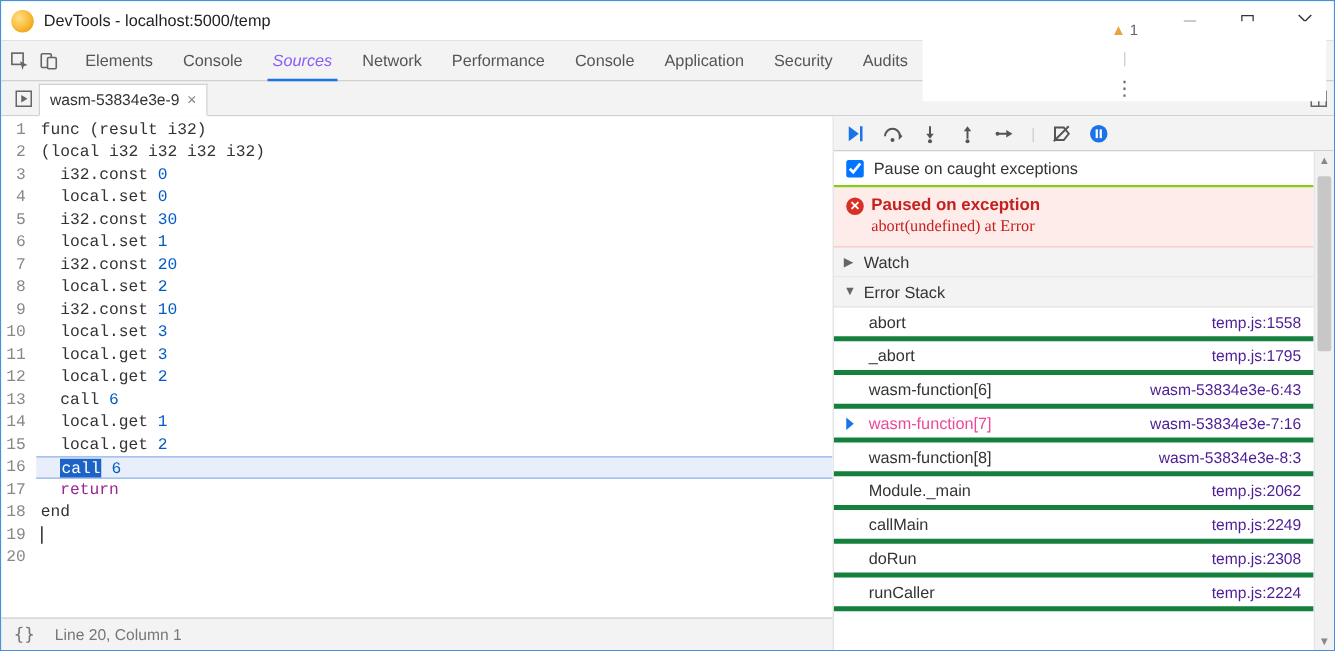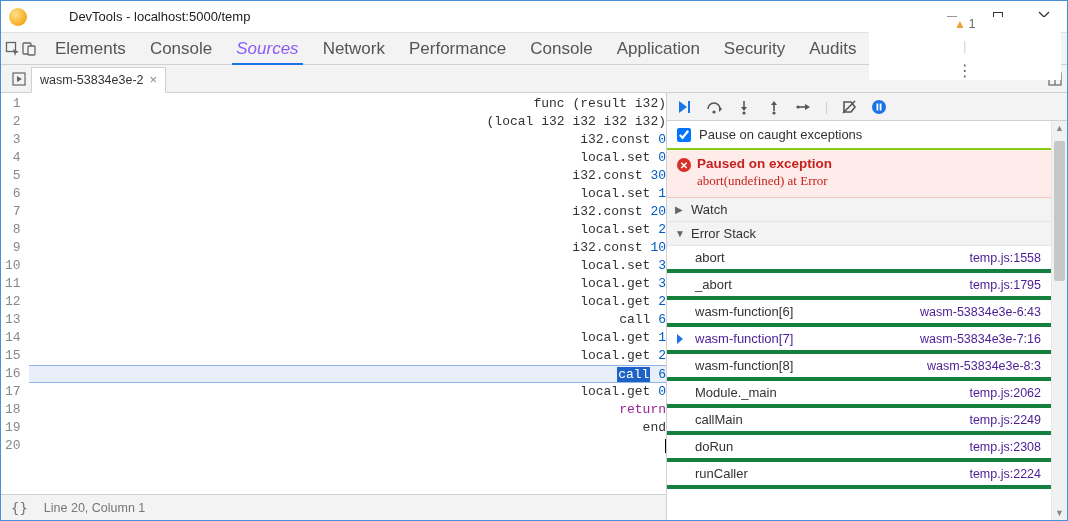"DevTools - localhost:5000/temp" .titlebar .title { margin-left: 34px -> none }
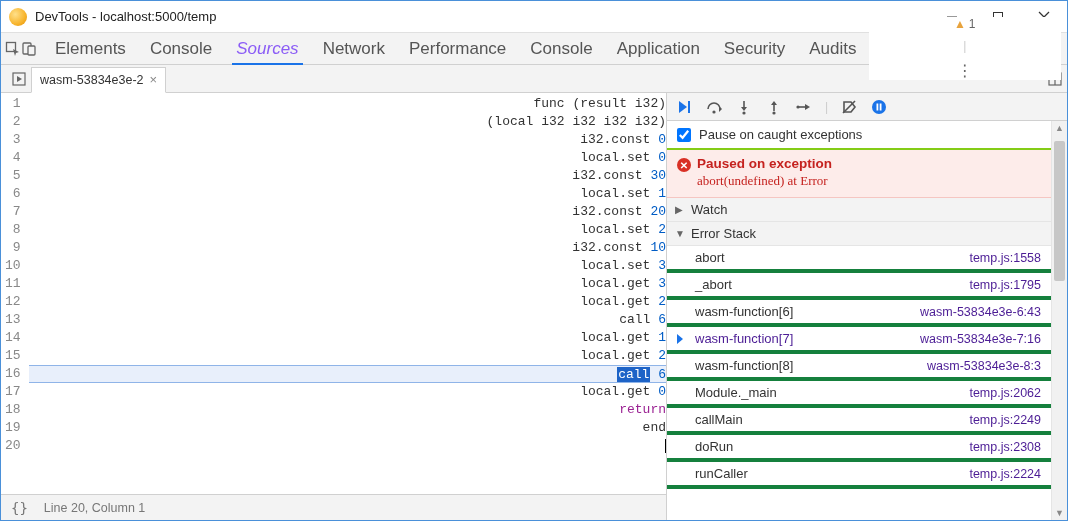"Elements" .maintabs .tab { font-size: 17px -> 13px }
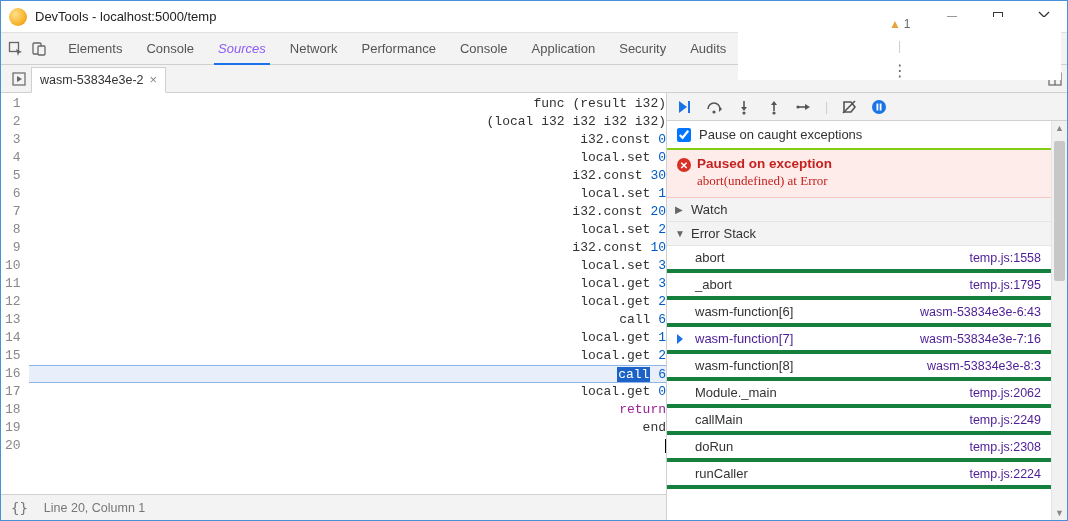"wasm-53834e3e-2" span { text: wasm-53834e3e-2 -> wasm-53834e3e-9 }
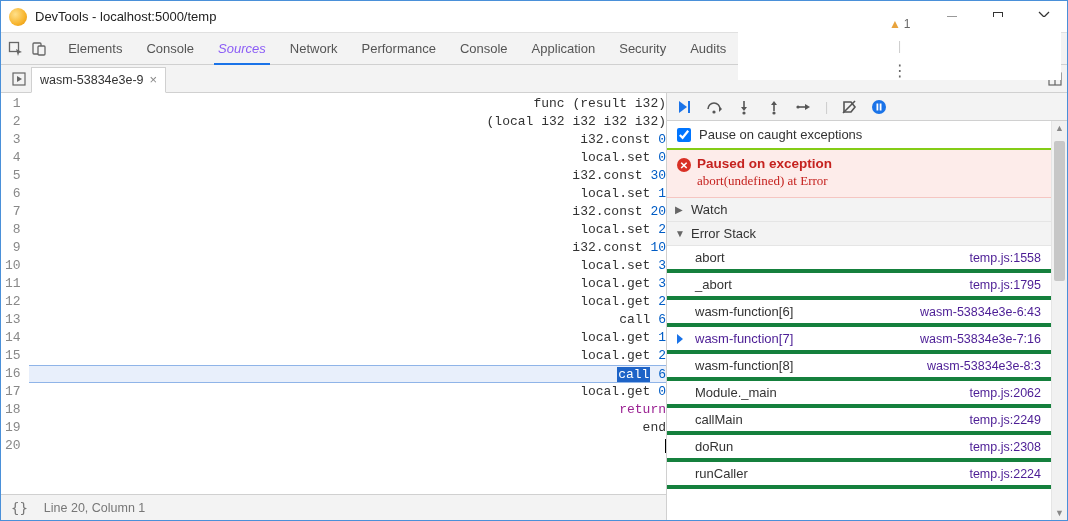"func (result i32)" .code { text-align: right -> none }
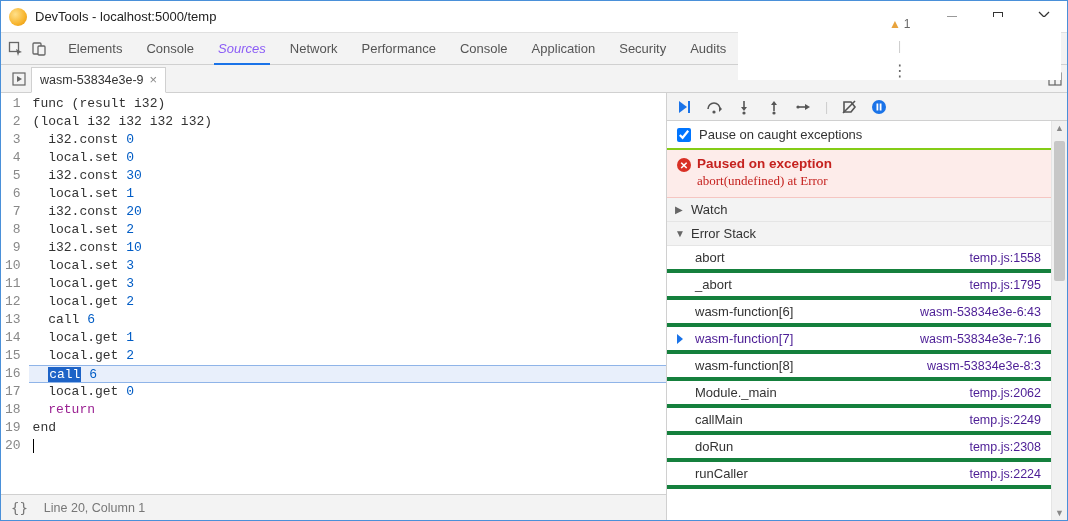"wasm-function[7]" .frame.current .fn { color: #4c1d95 -> #ec4899 }
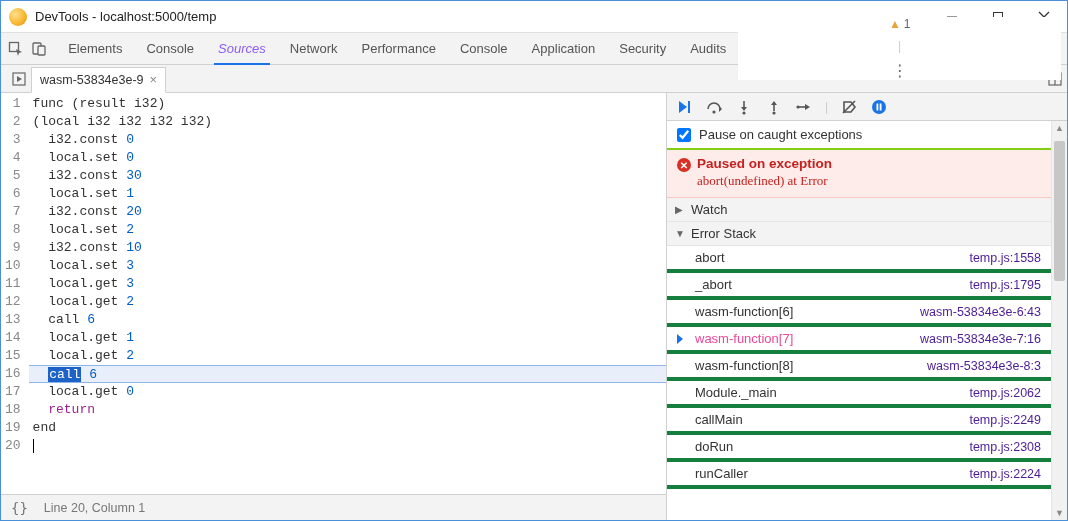"local.get 0" div.codeline { html: <div> local.get <span>0</span></div> -> none }
